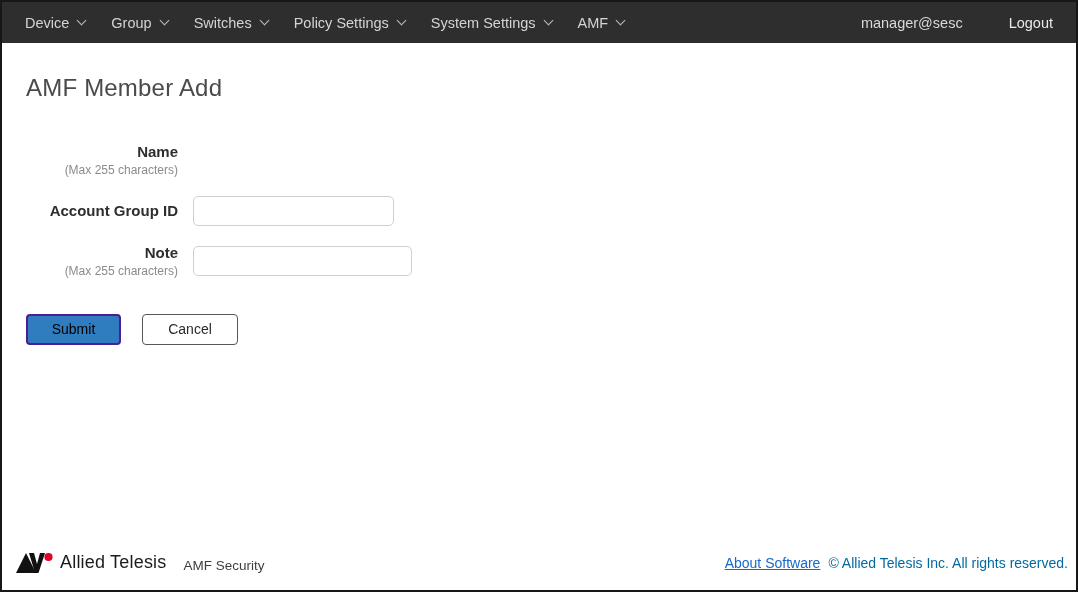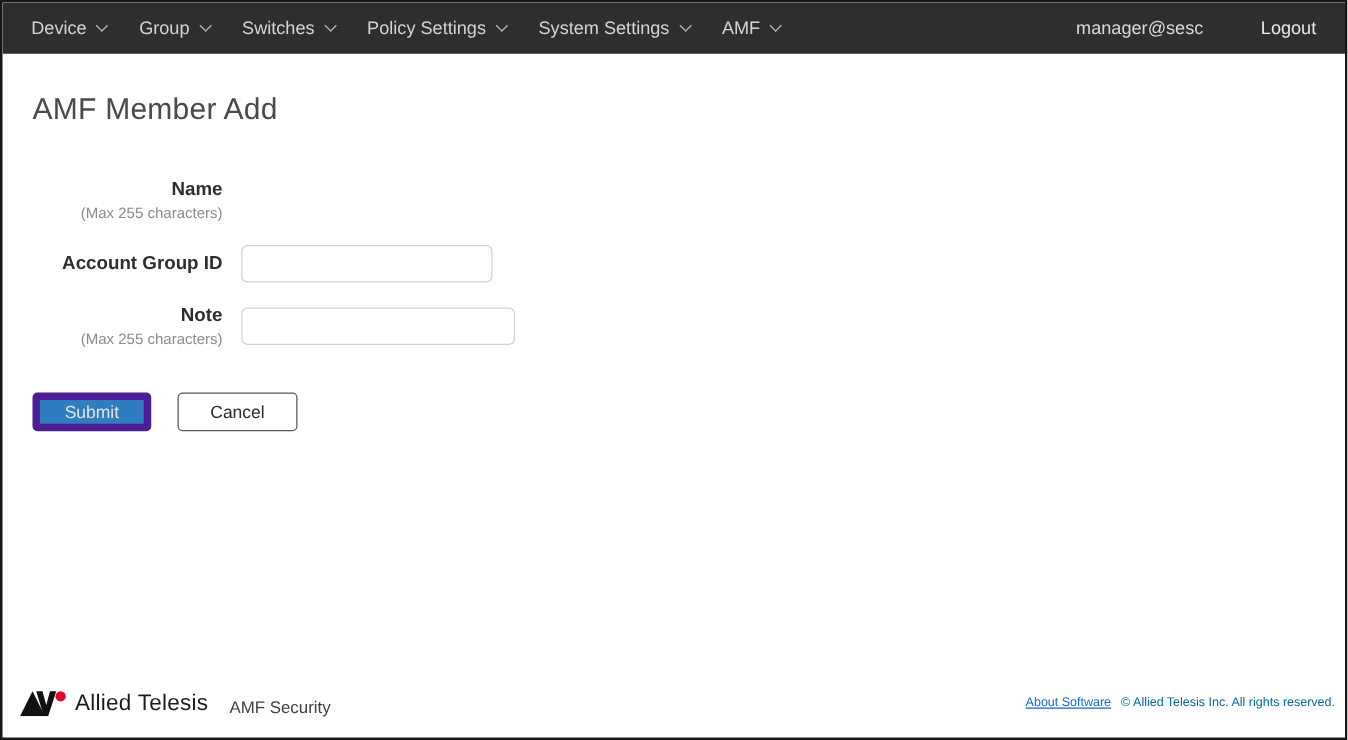"Submit" .btn-submit { border: 6px solid #4c1d95 -> 2px solid #4c1d95; color: #e5e5e5 -> #000000 }
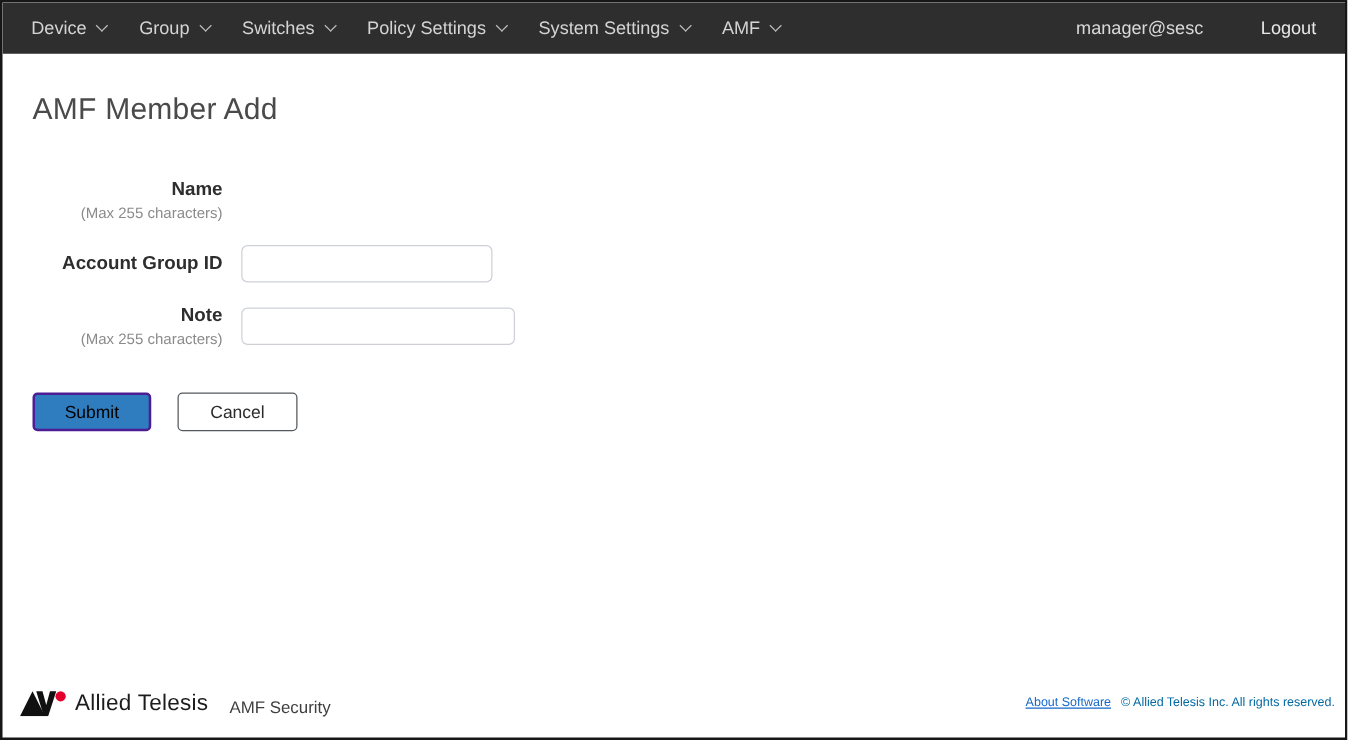"About Software" .footer-right { font-size: 10px -> 14px }
